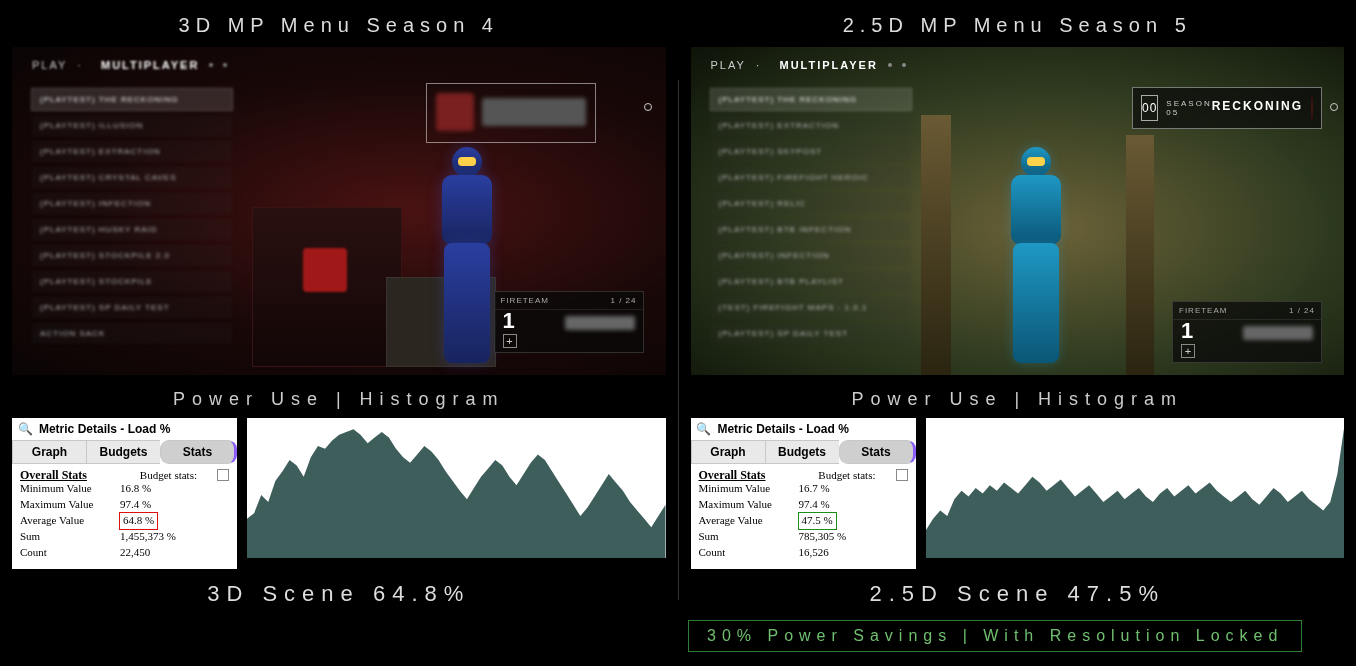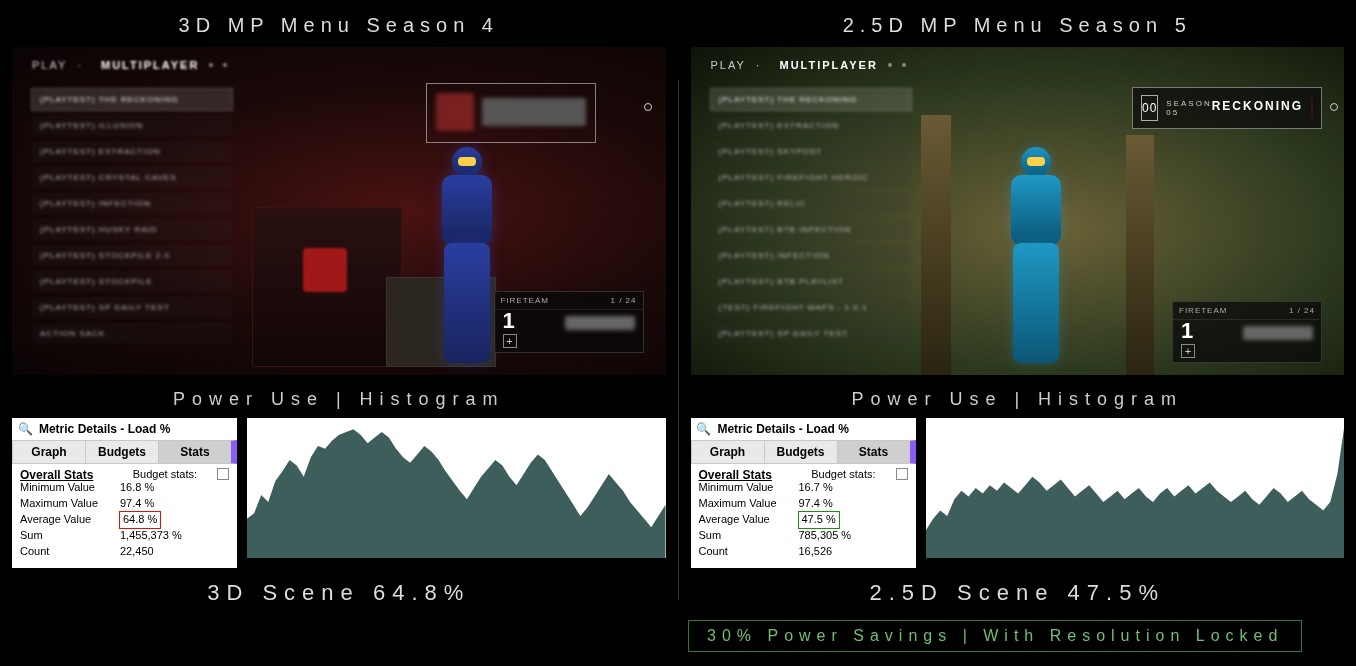"Stats" .panel .tab:last-child { border-radius: none -> 9px; border-right: 6px solid #8b5cf6 -> 3px solid #8b5cf6 }
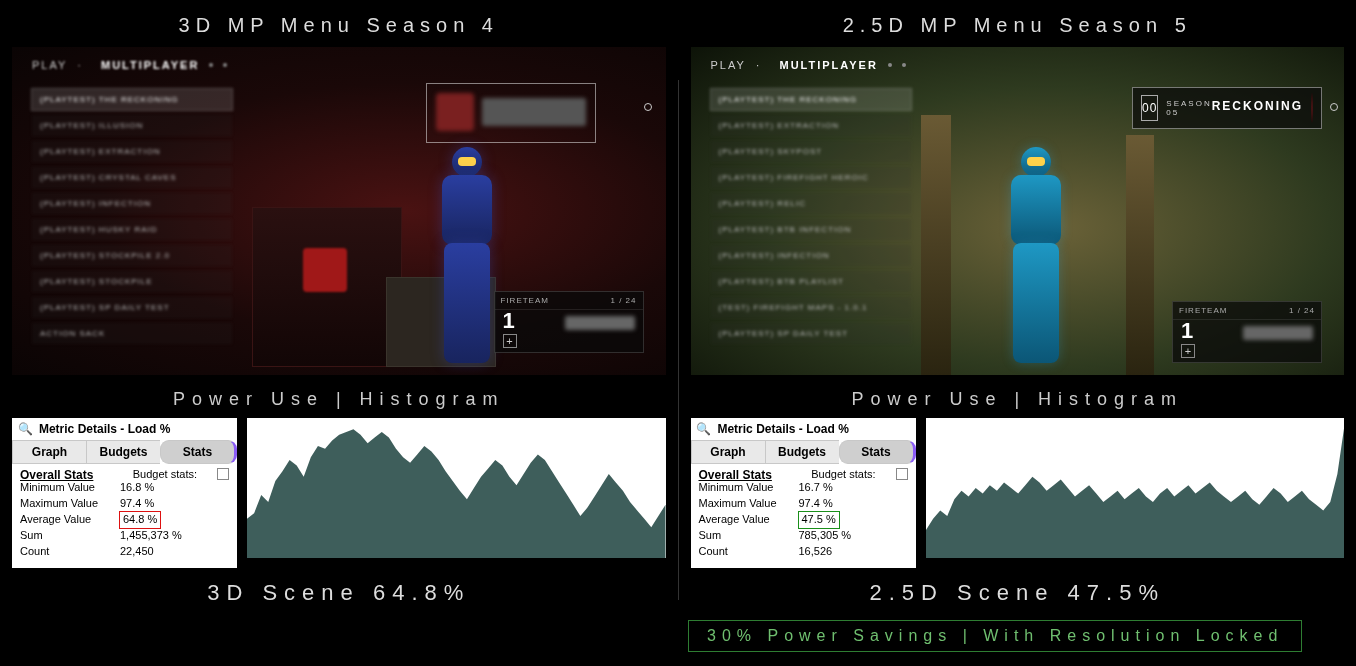"Overall Stats" .panel .body { font-family: none -> Liberation Serif, serif }
